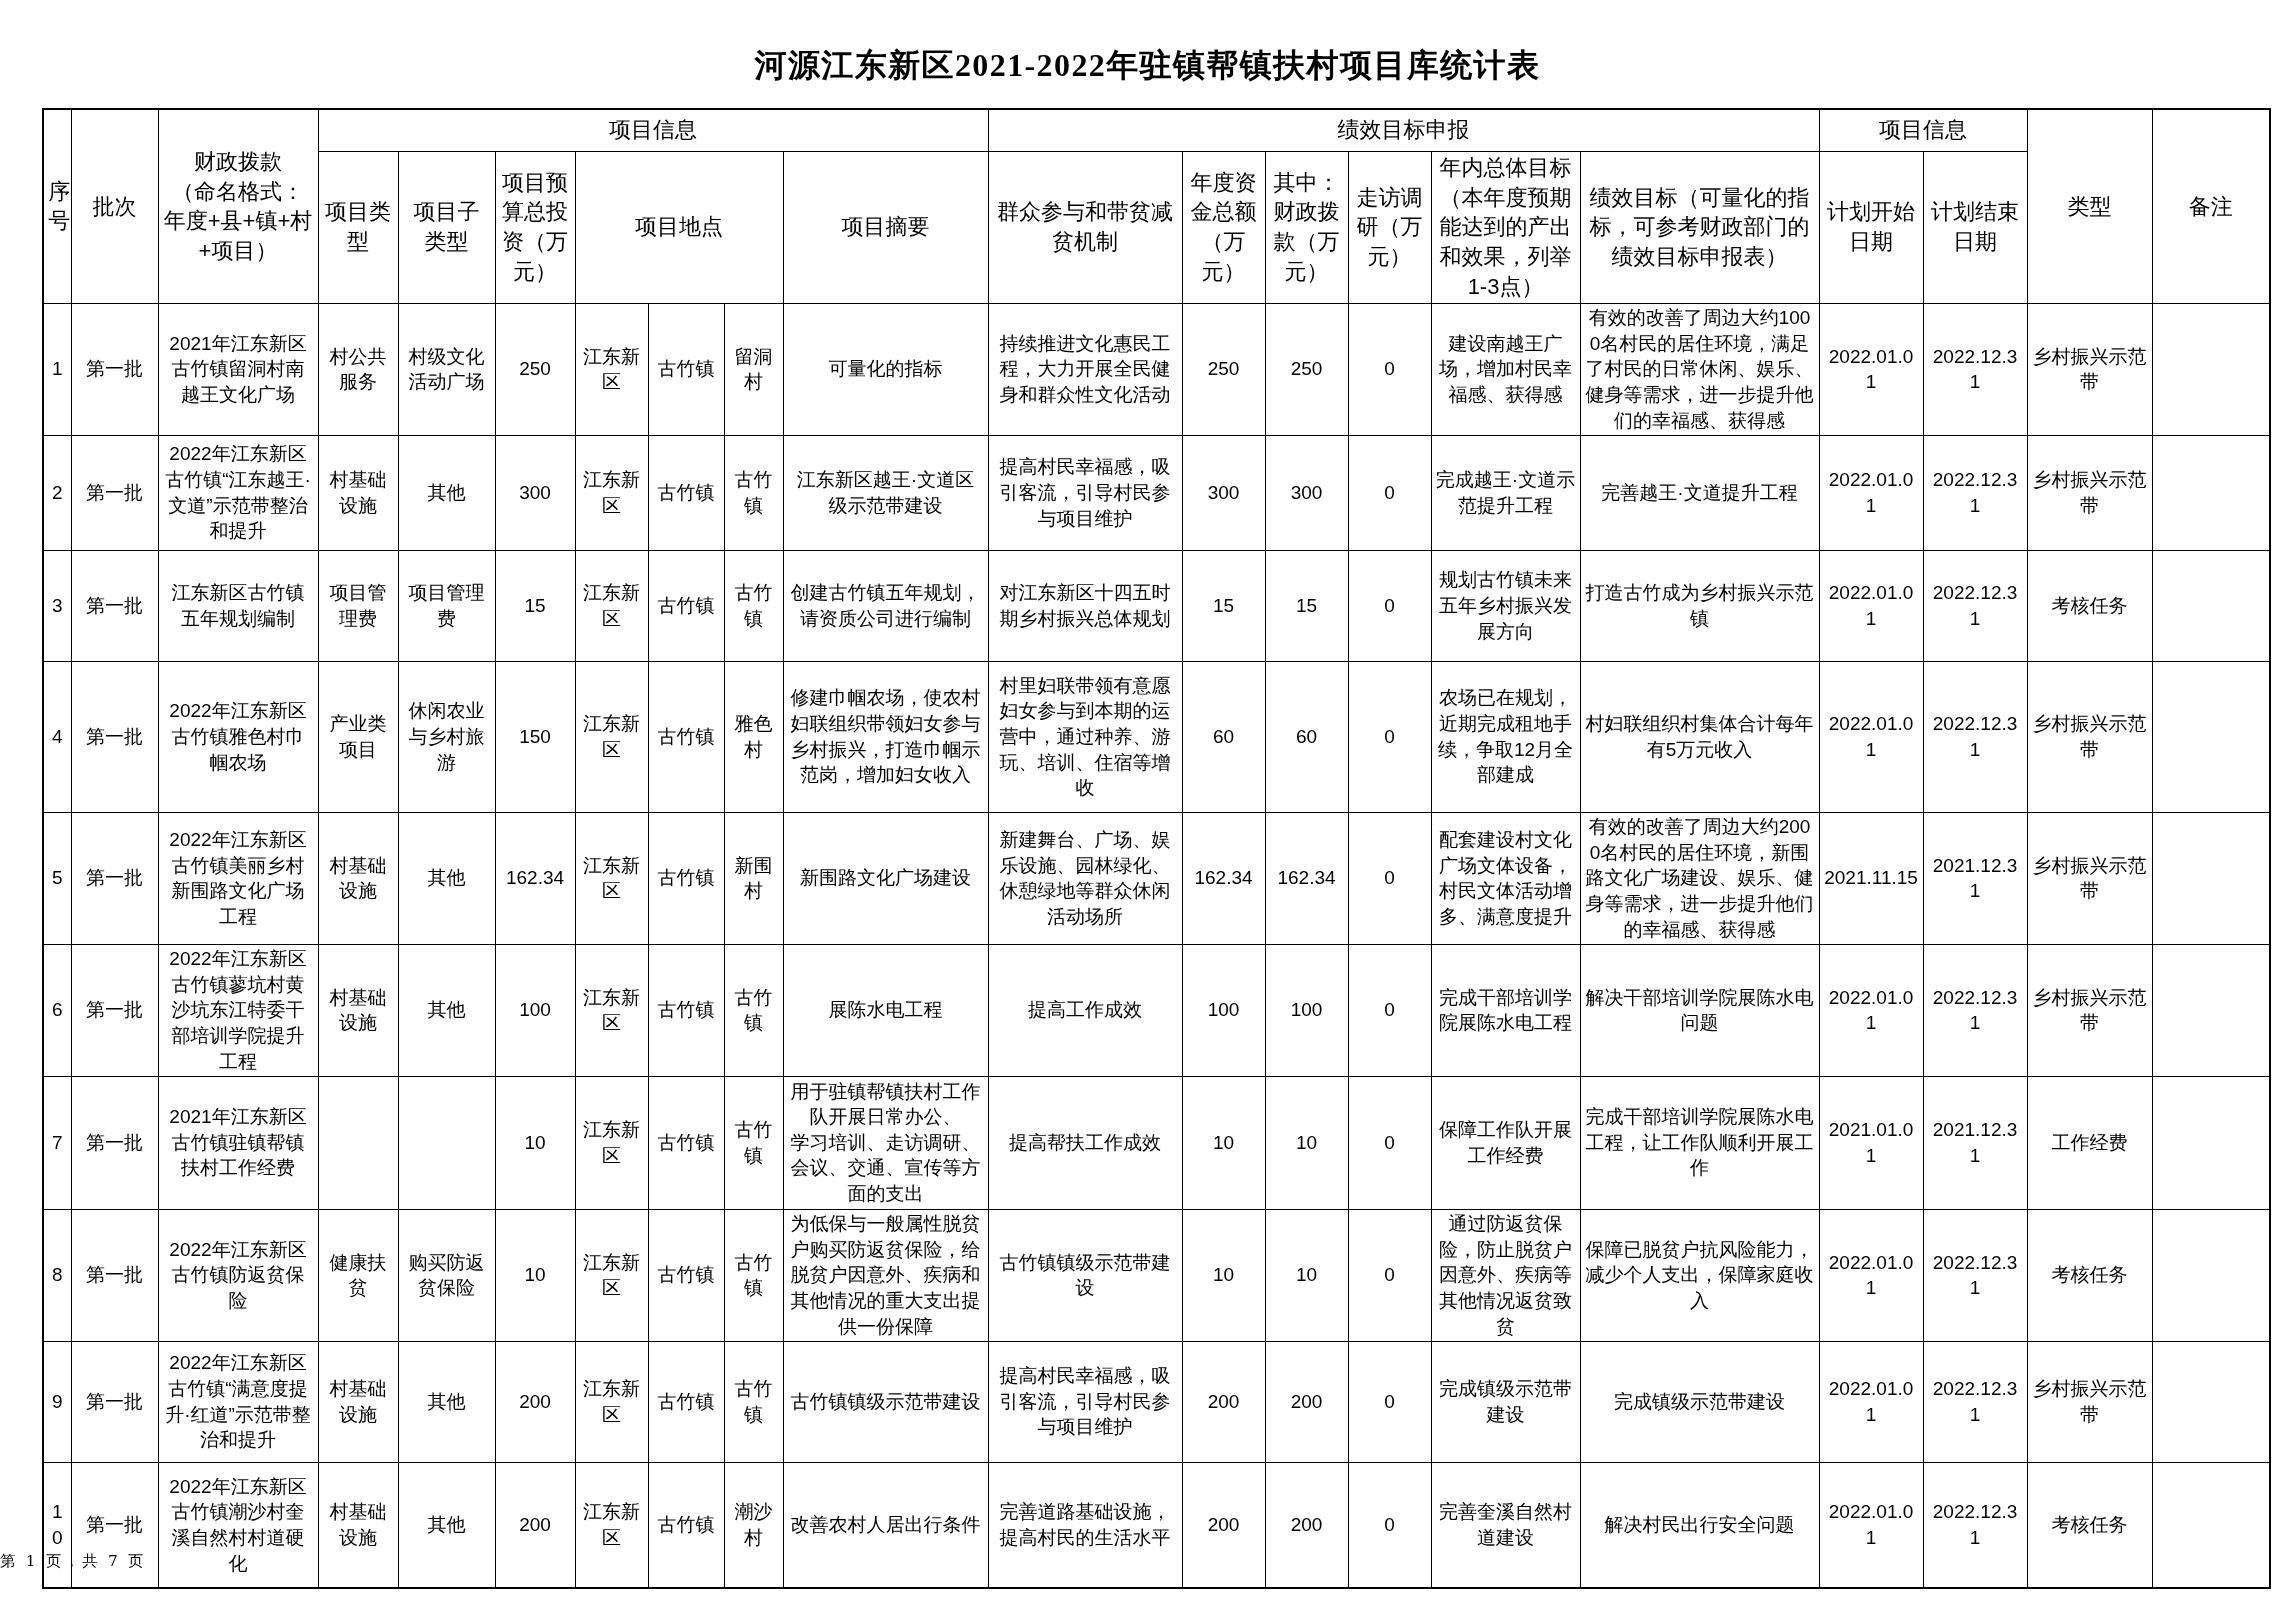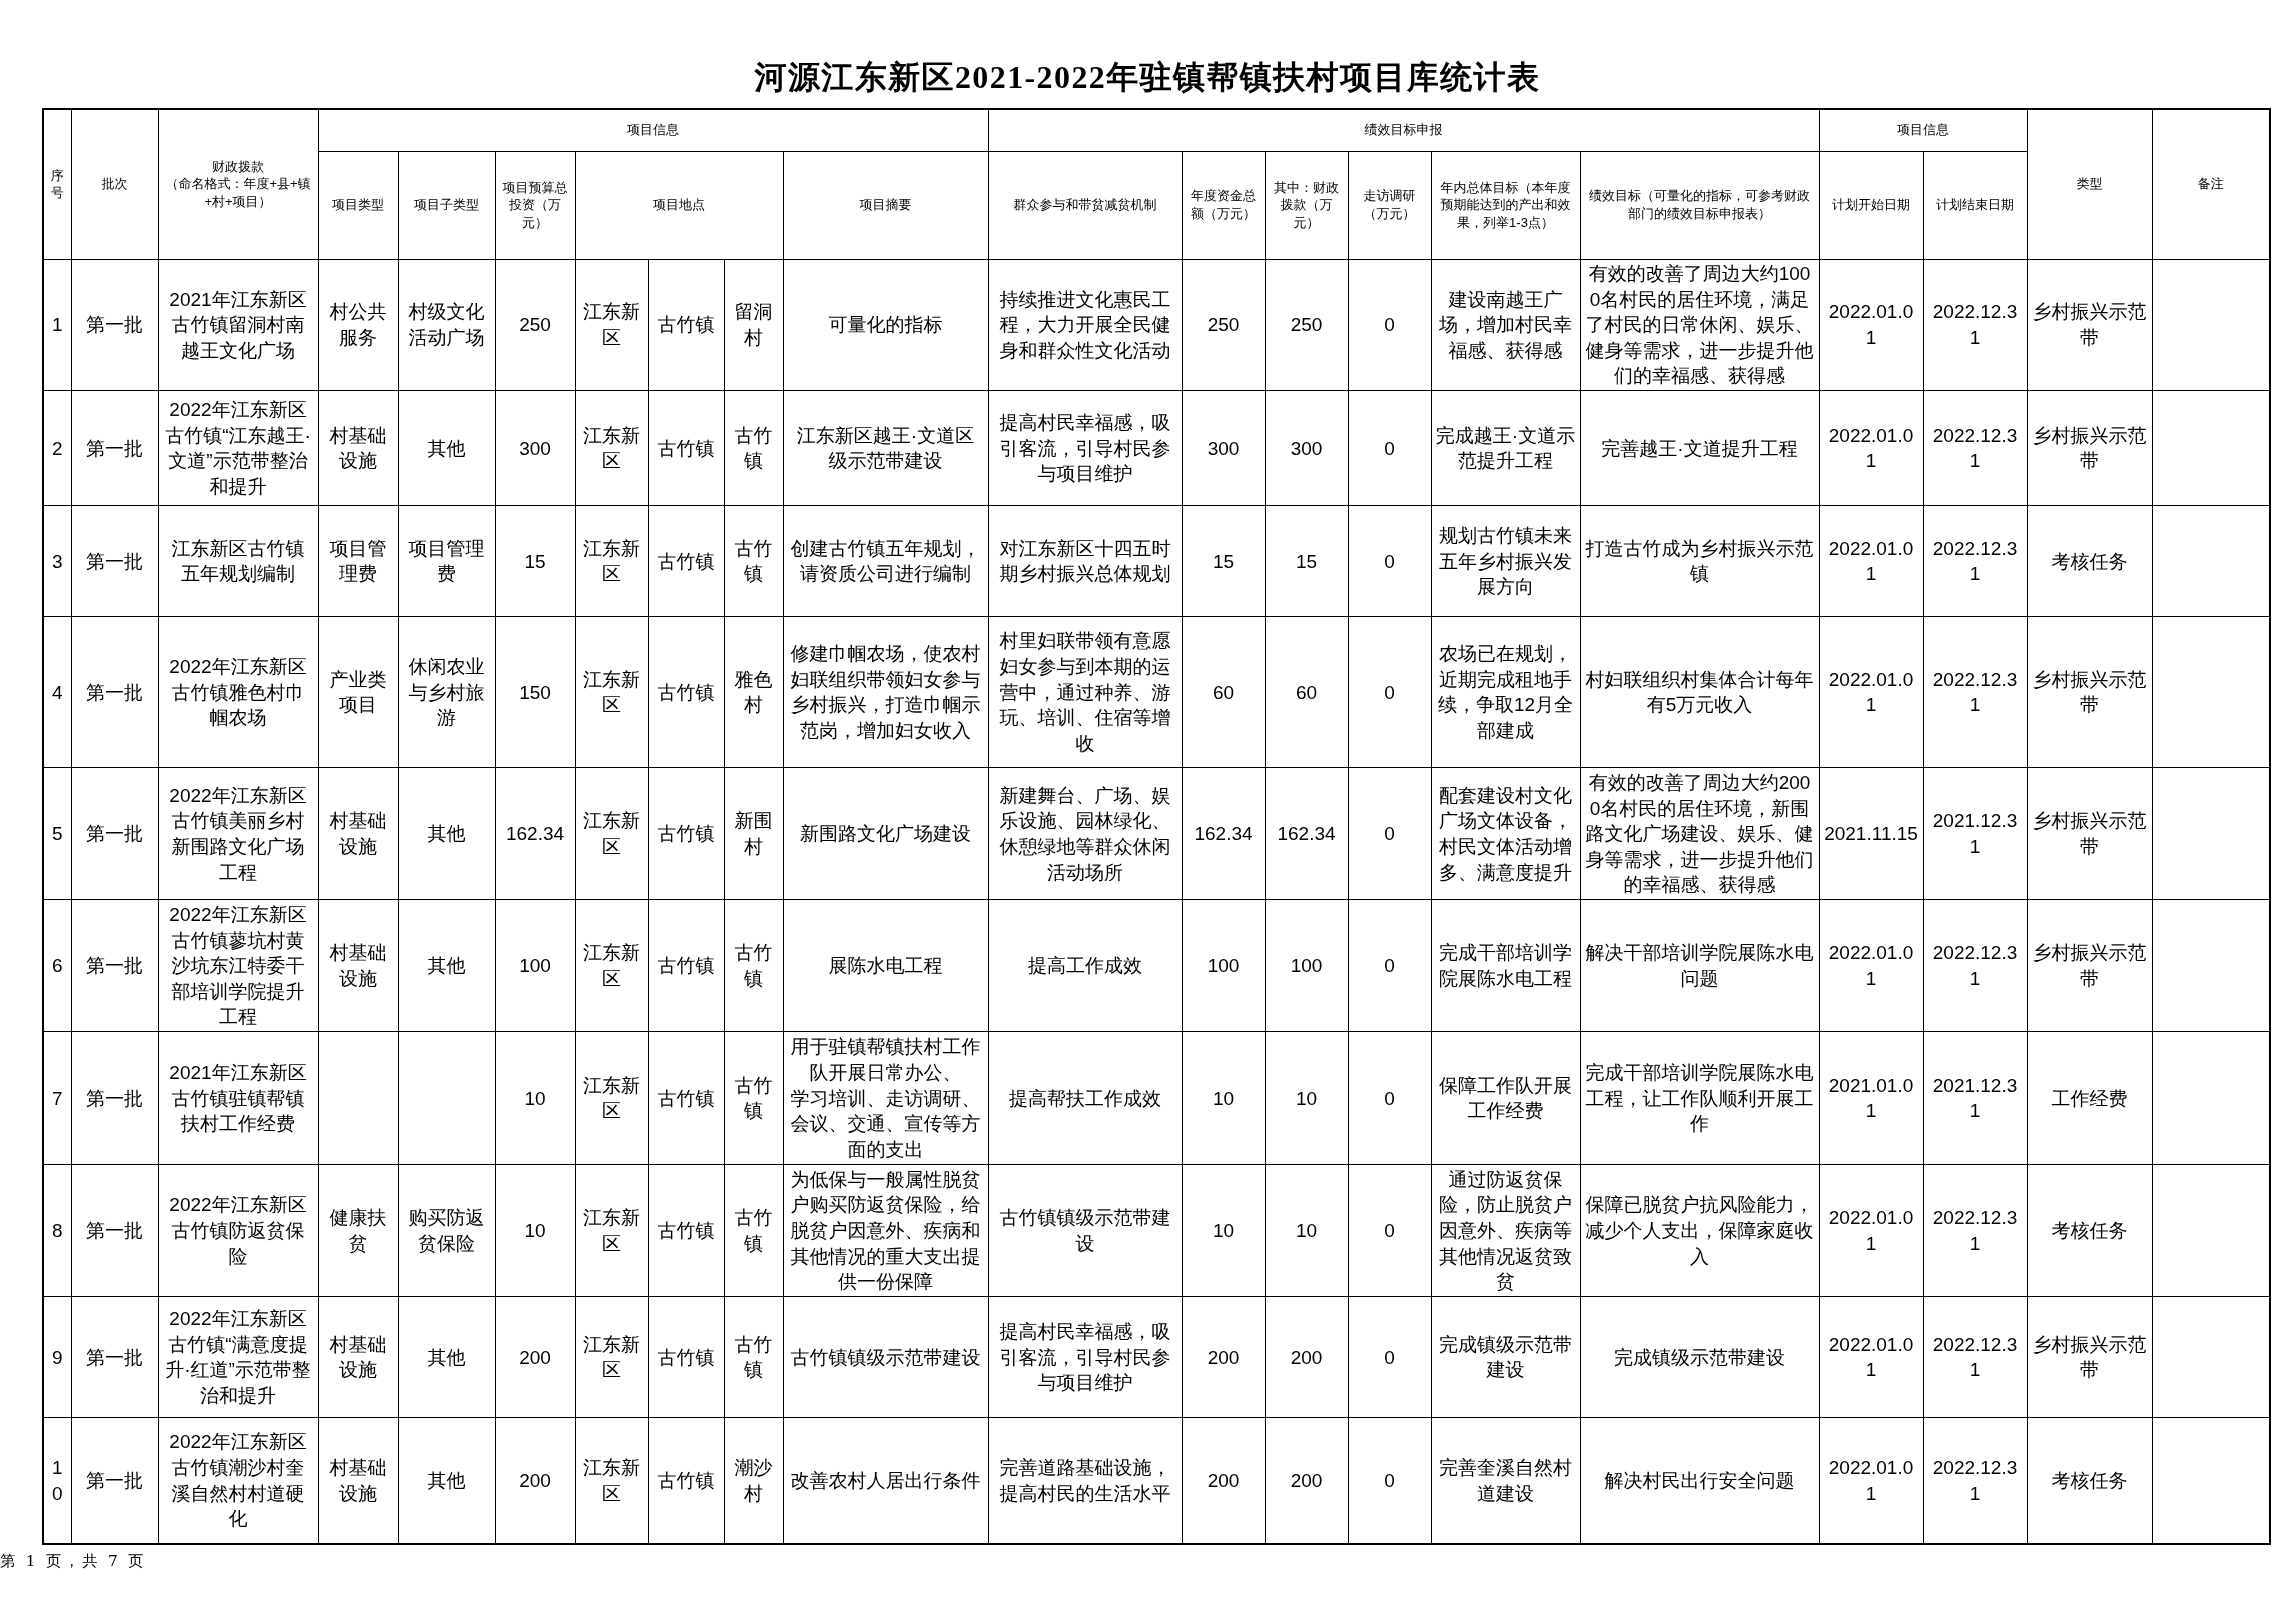"河源江东新区2021-2022年驻镇帮镇扶村项目库统计表" .title { top: 56px -> 44px }
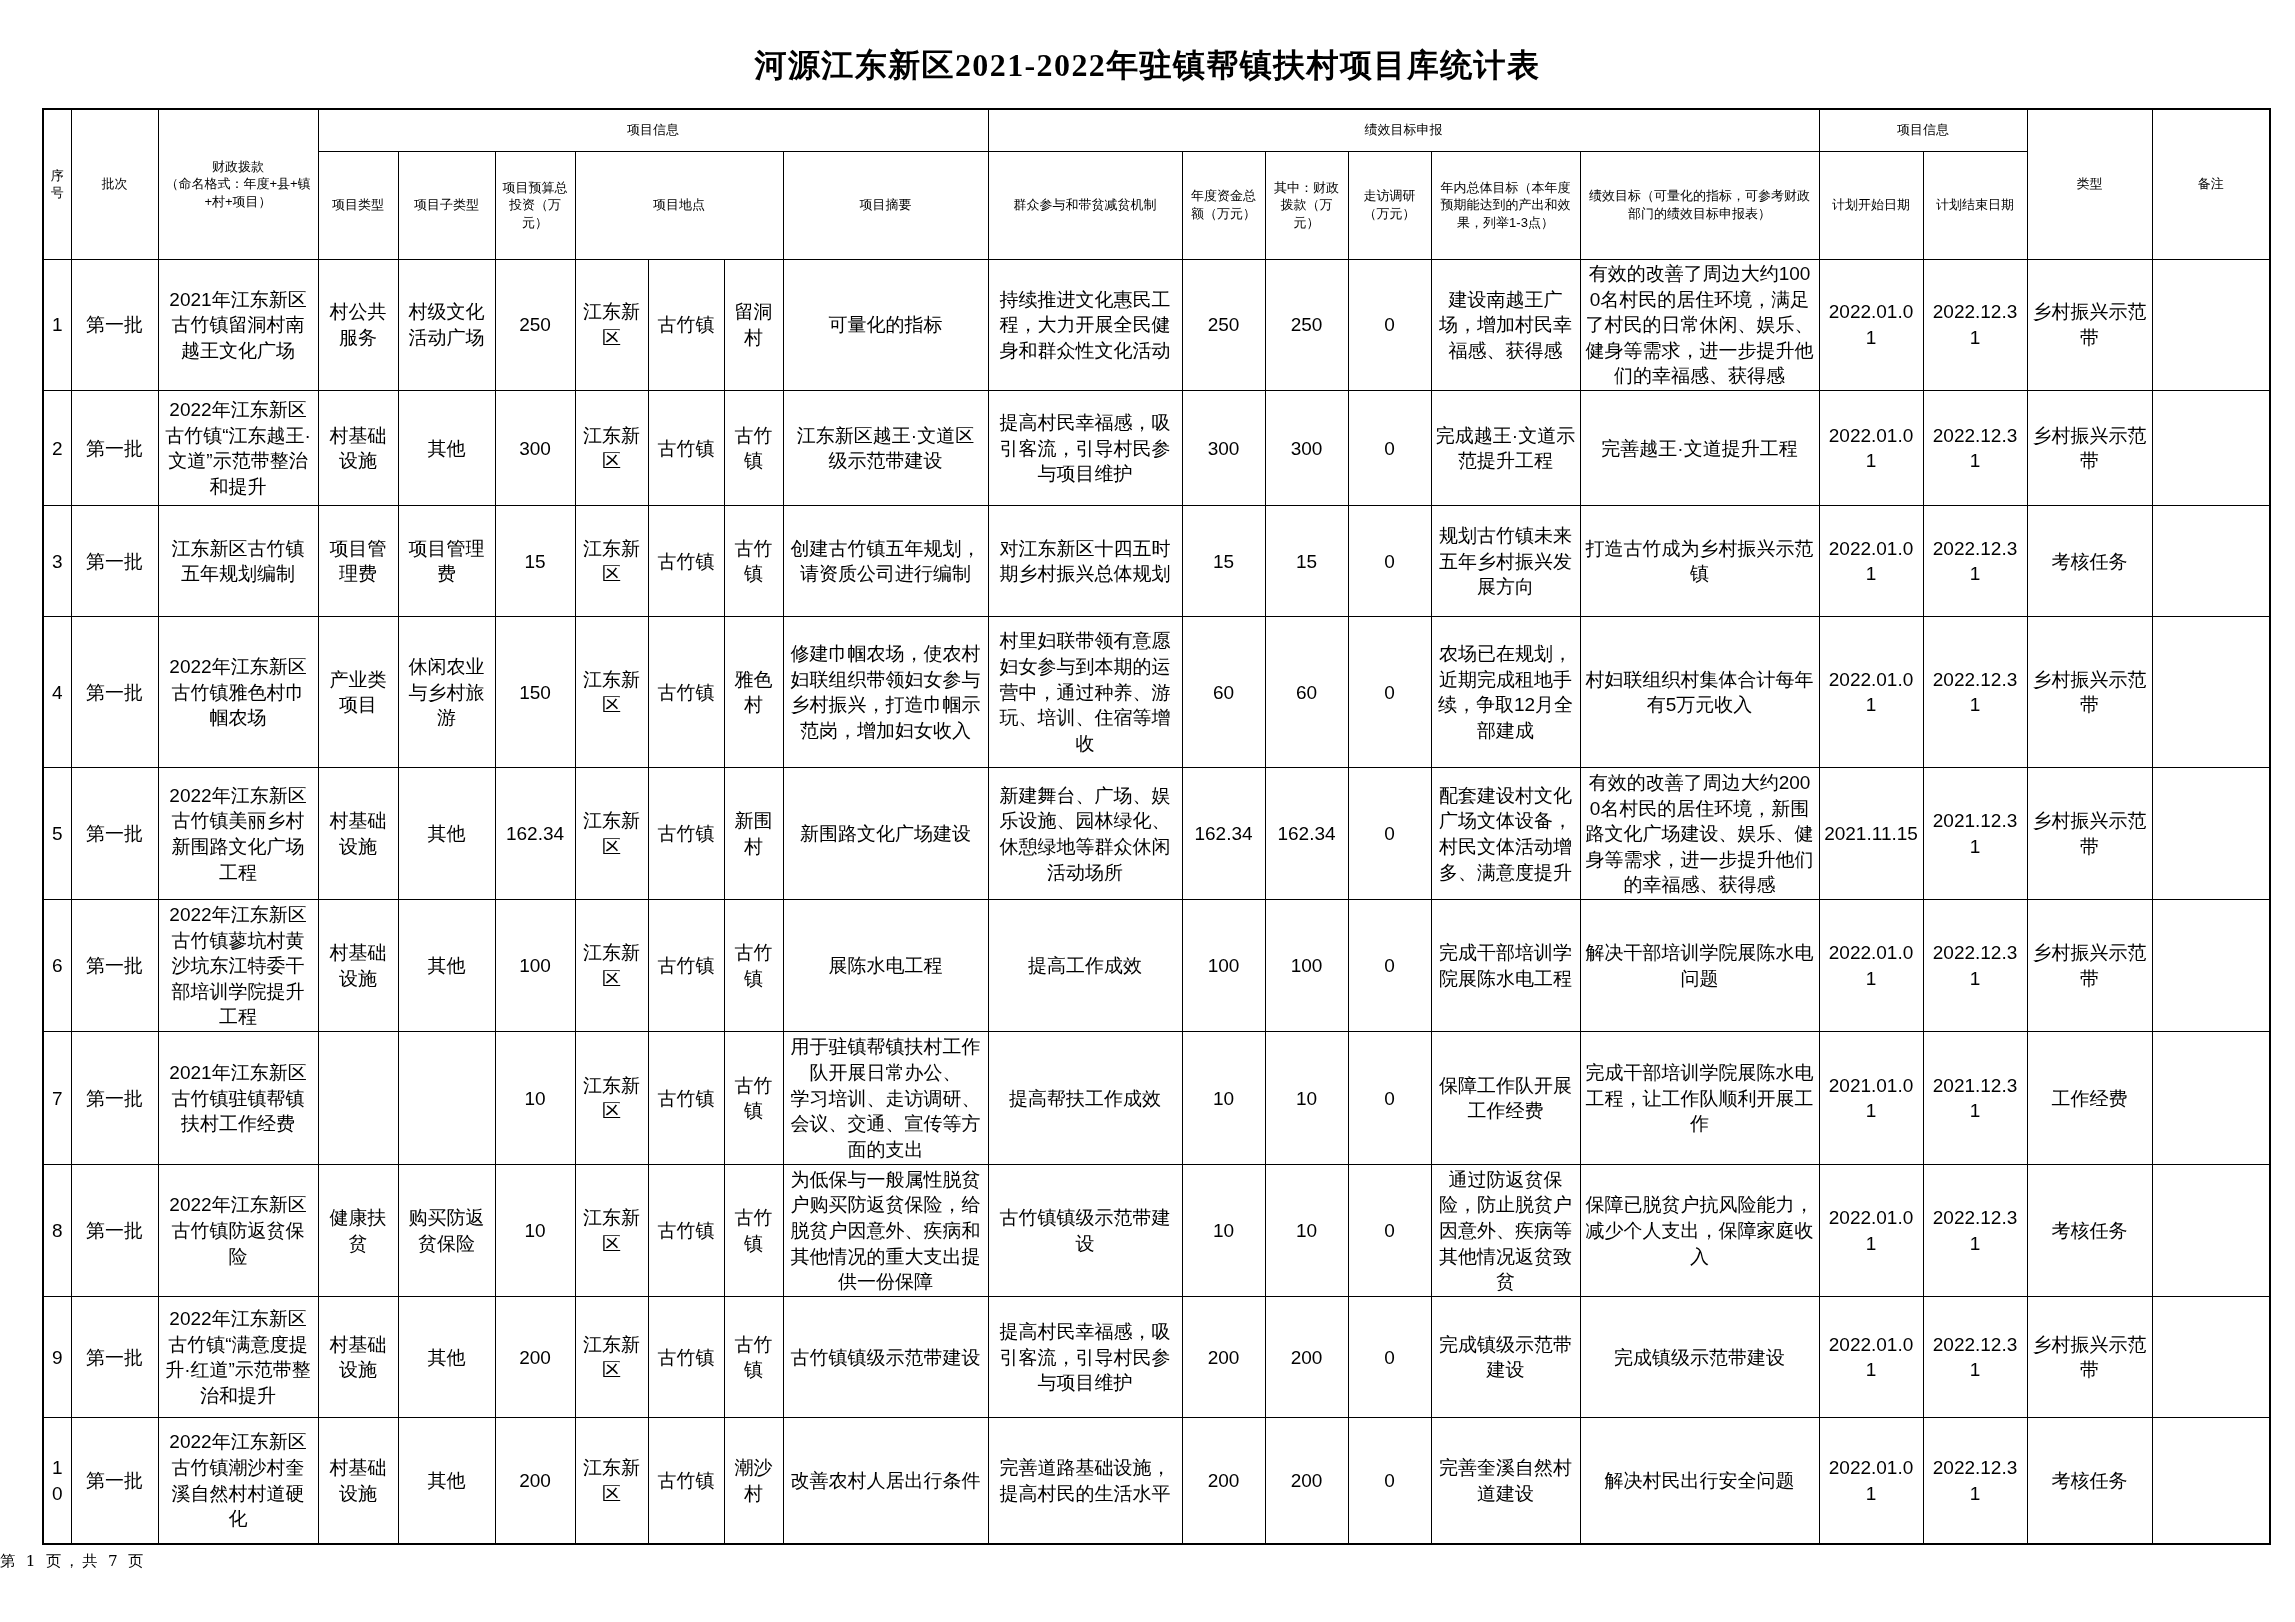"项目信息" .main th { font-size: 13px -> 22px }
